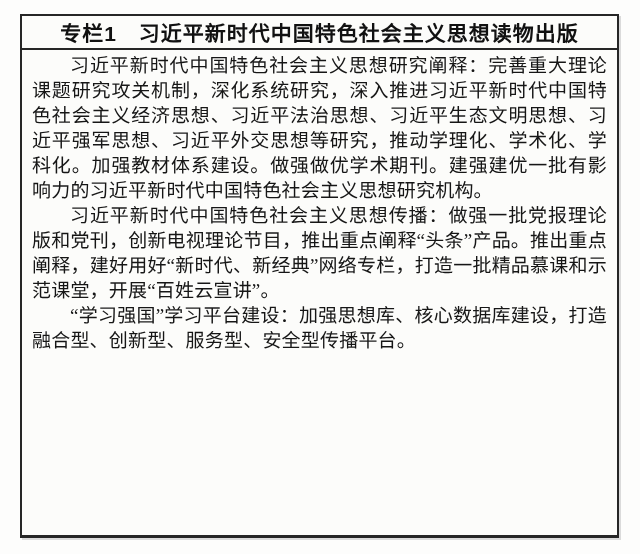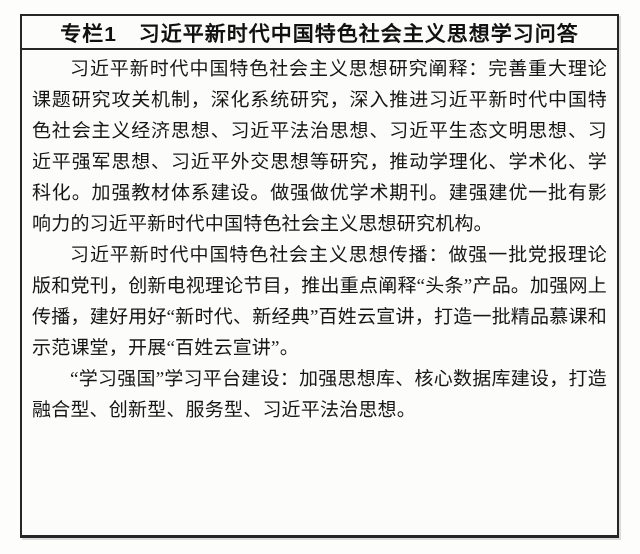"专栏1 习近平新时代中国特色社会主义思想学习问答" div.column-title { text: 学习问答 -> 读物出版 }
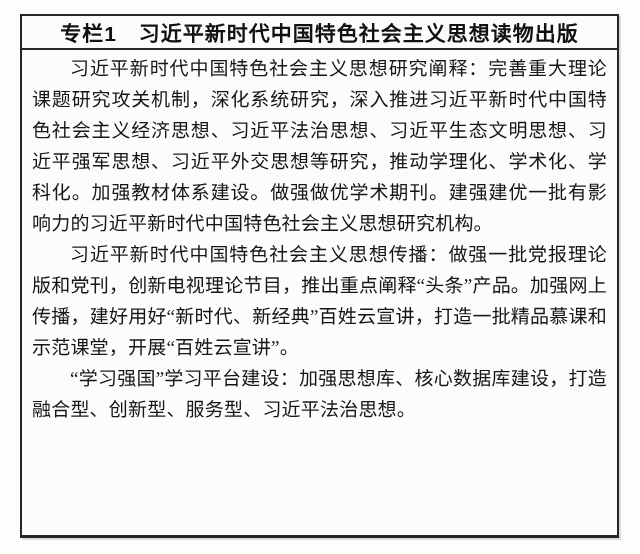"习近平新时代中国特色社会主义思想研究阐释：完善重大理论课题研究攻关机制，深化系统" .column-body { line-height: 31px -> 25px }
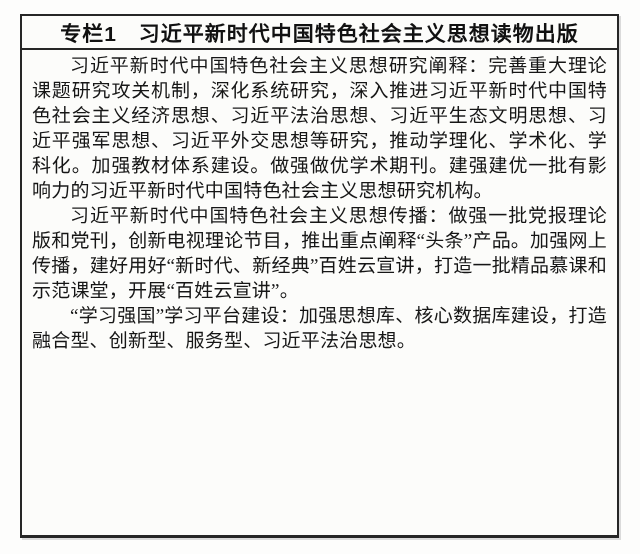"习近平新时代中国特色社会主义思想传播：做强一批党报理论版和党刊，创新电视理论节目" p { text: 加强网上传播，建好用好“新时代、新经典”百姓云宣讲 -> 推出重点阐释，建好用好“新时代、新经典”网络专栏 }
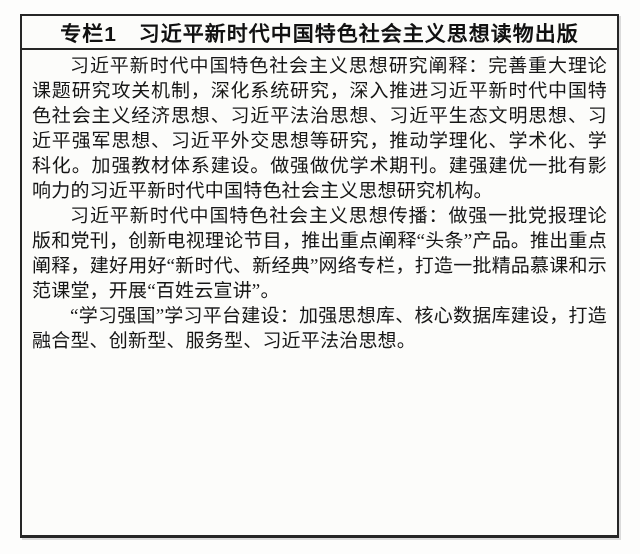"“学习强国”学习平台建设：加强思想库、核心数据库建设，打造融合型、创新型、服务型" p { text: 习近平法治思想 -> 安全型传播平台 }
